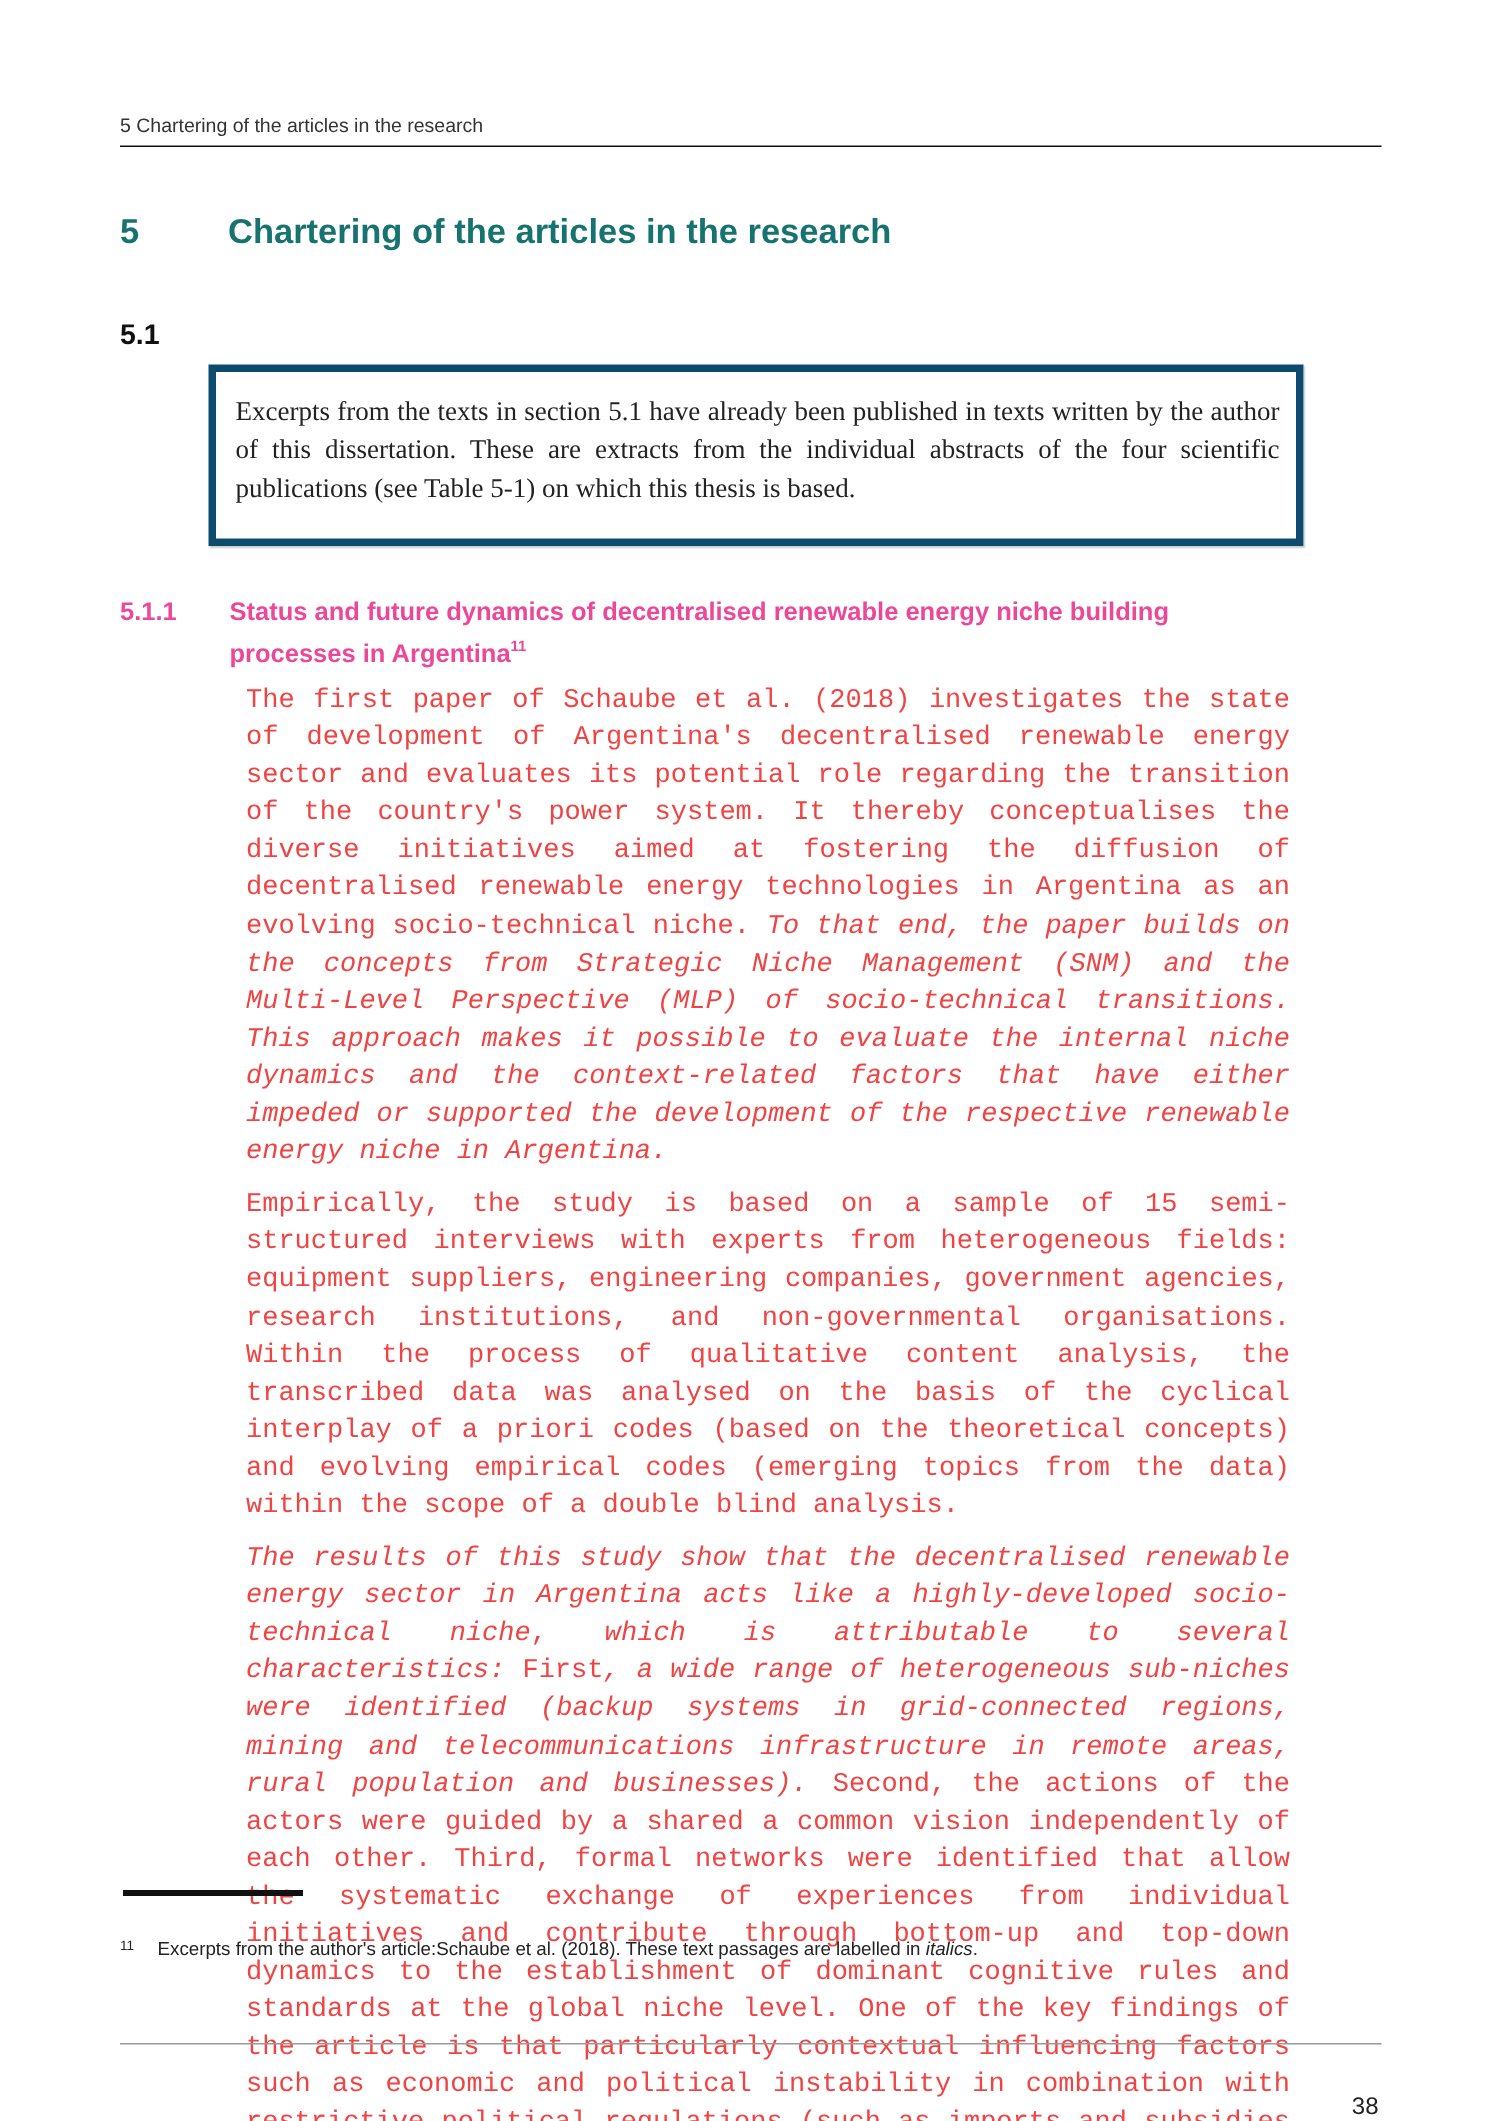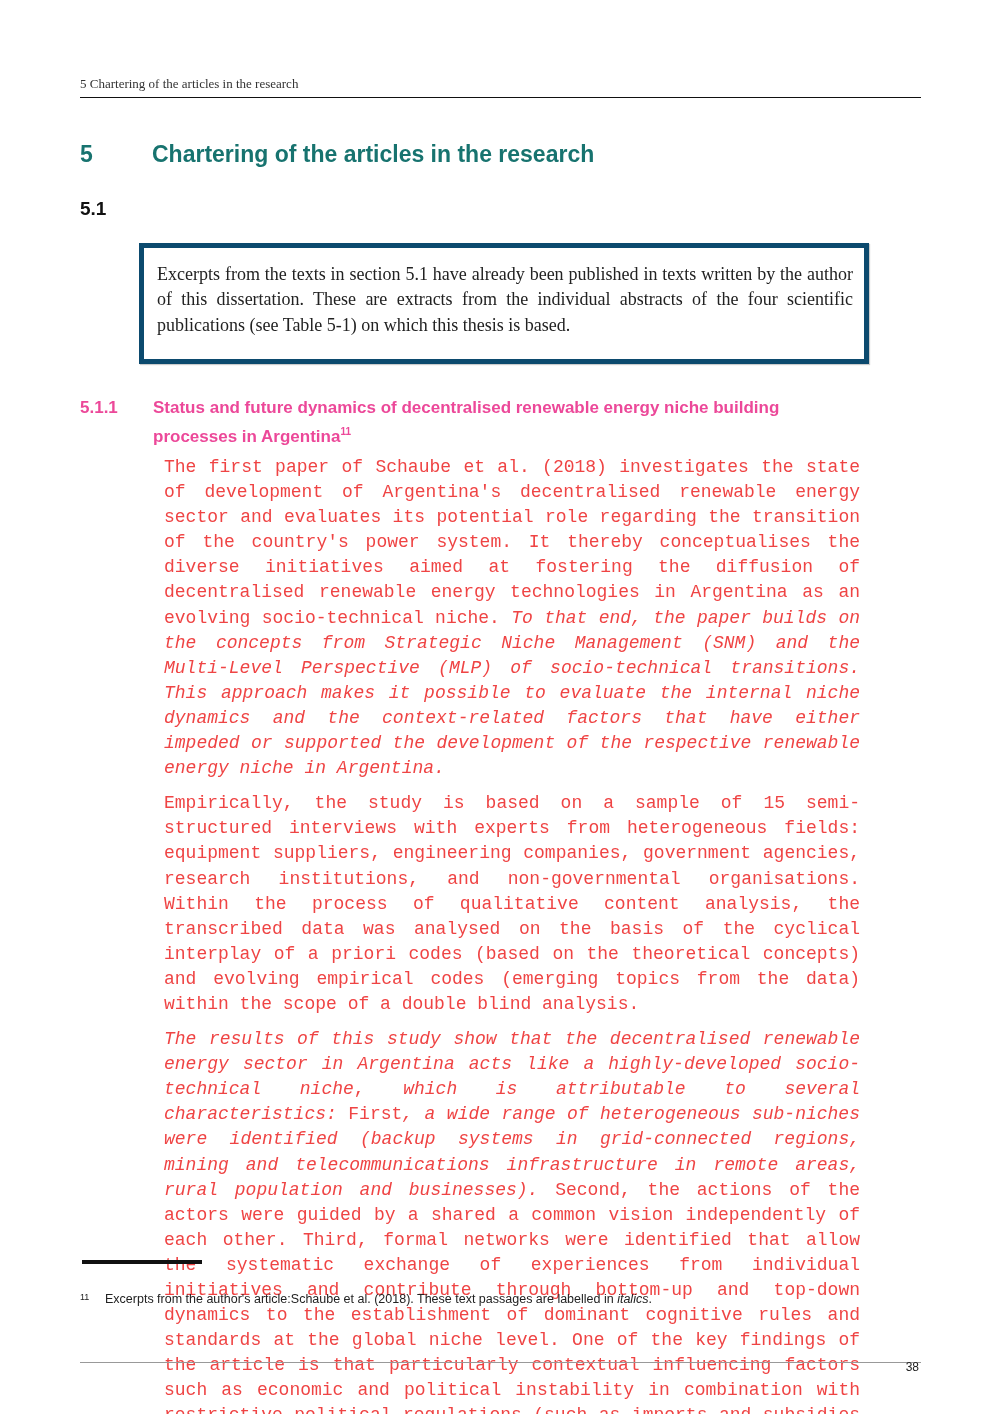"5 Chartering of the articles" .running-header { font-family: Liberation Serif, serif -> Liberation Sans, sans-serif }
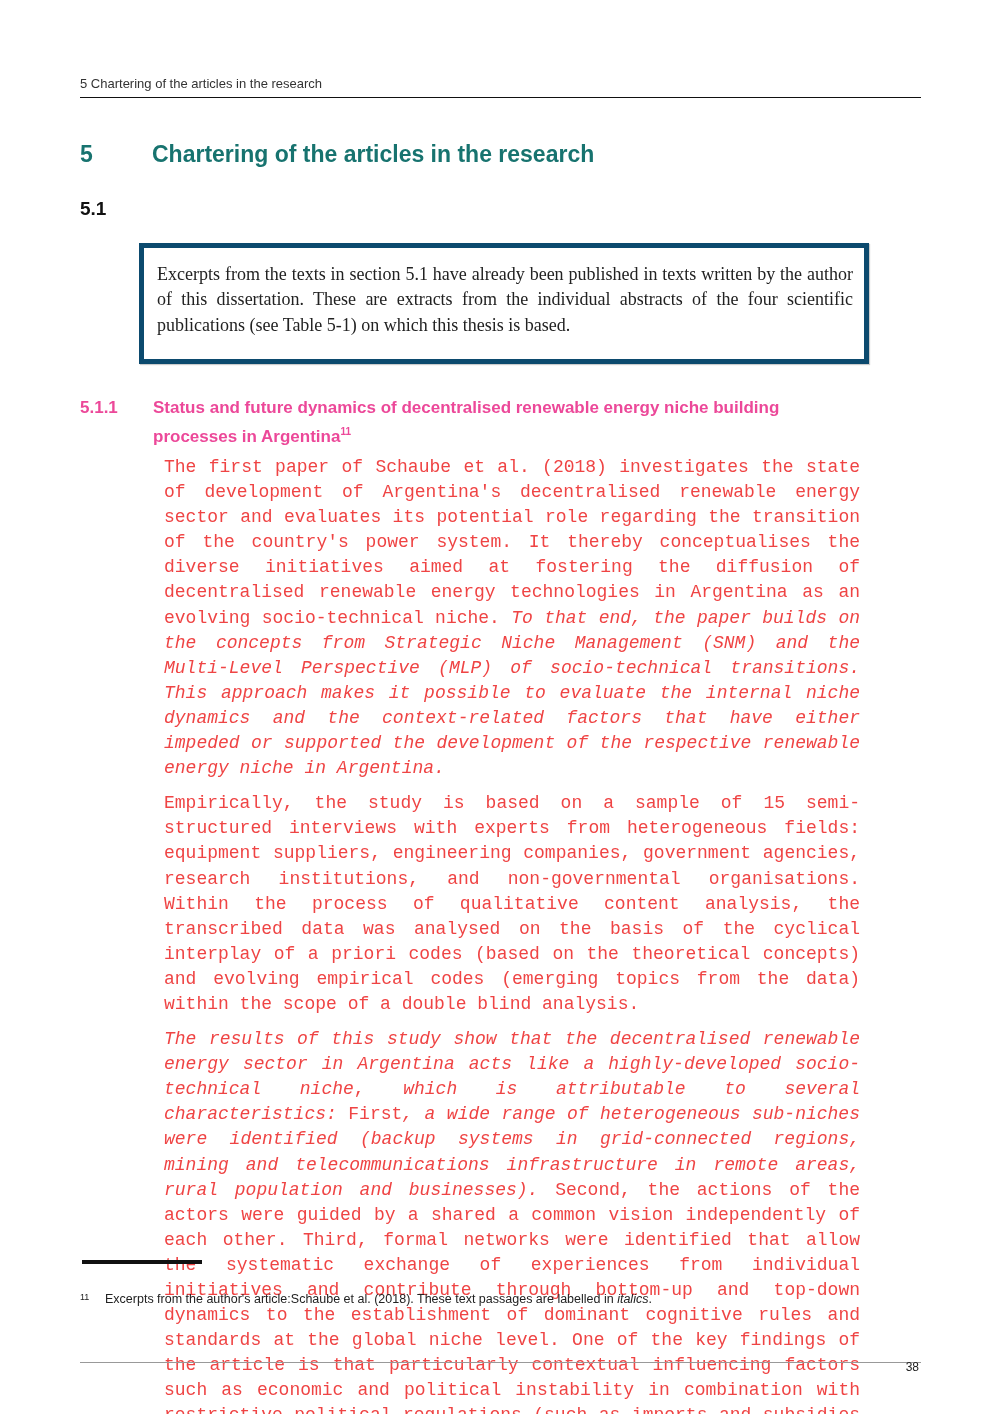"5.1" .h2 { top: 198px -> 213px }
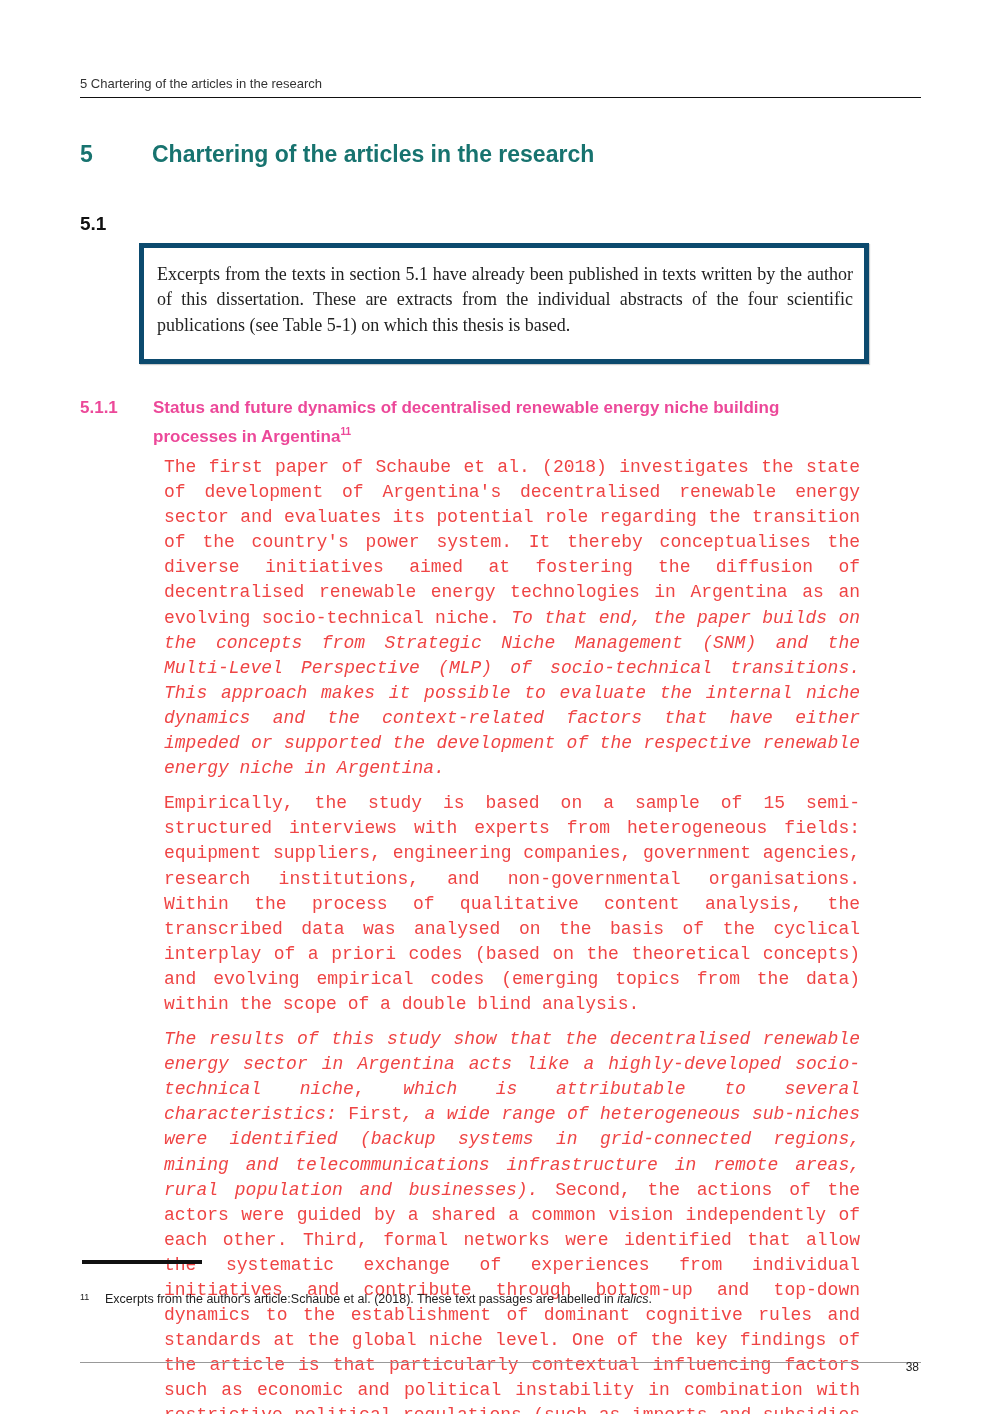"38" .page-number { font-size: 12px -> 16px; top: 1360px -> 1396px }
